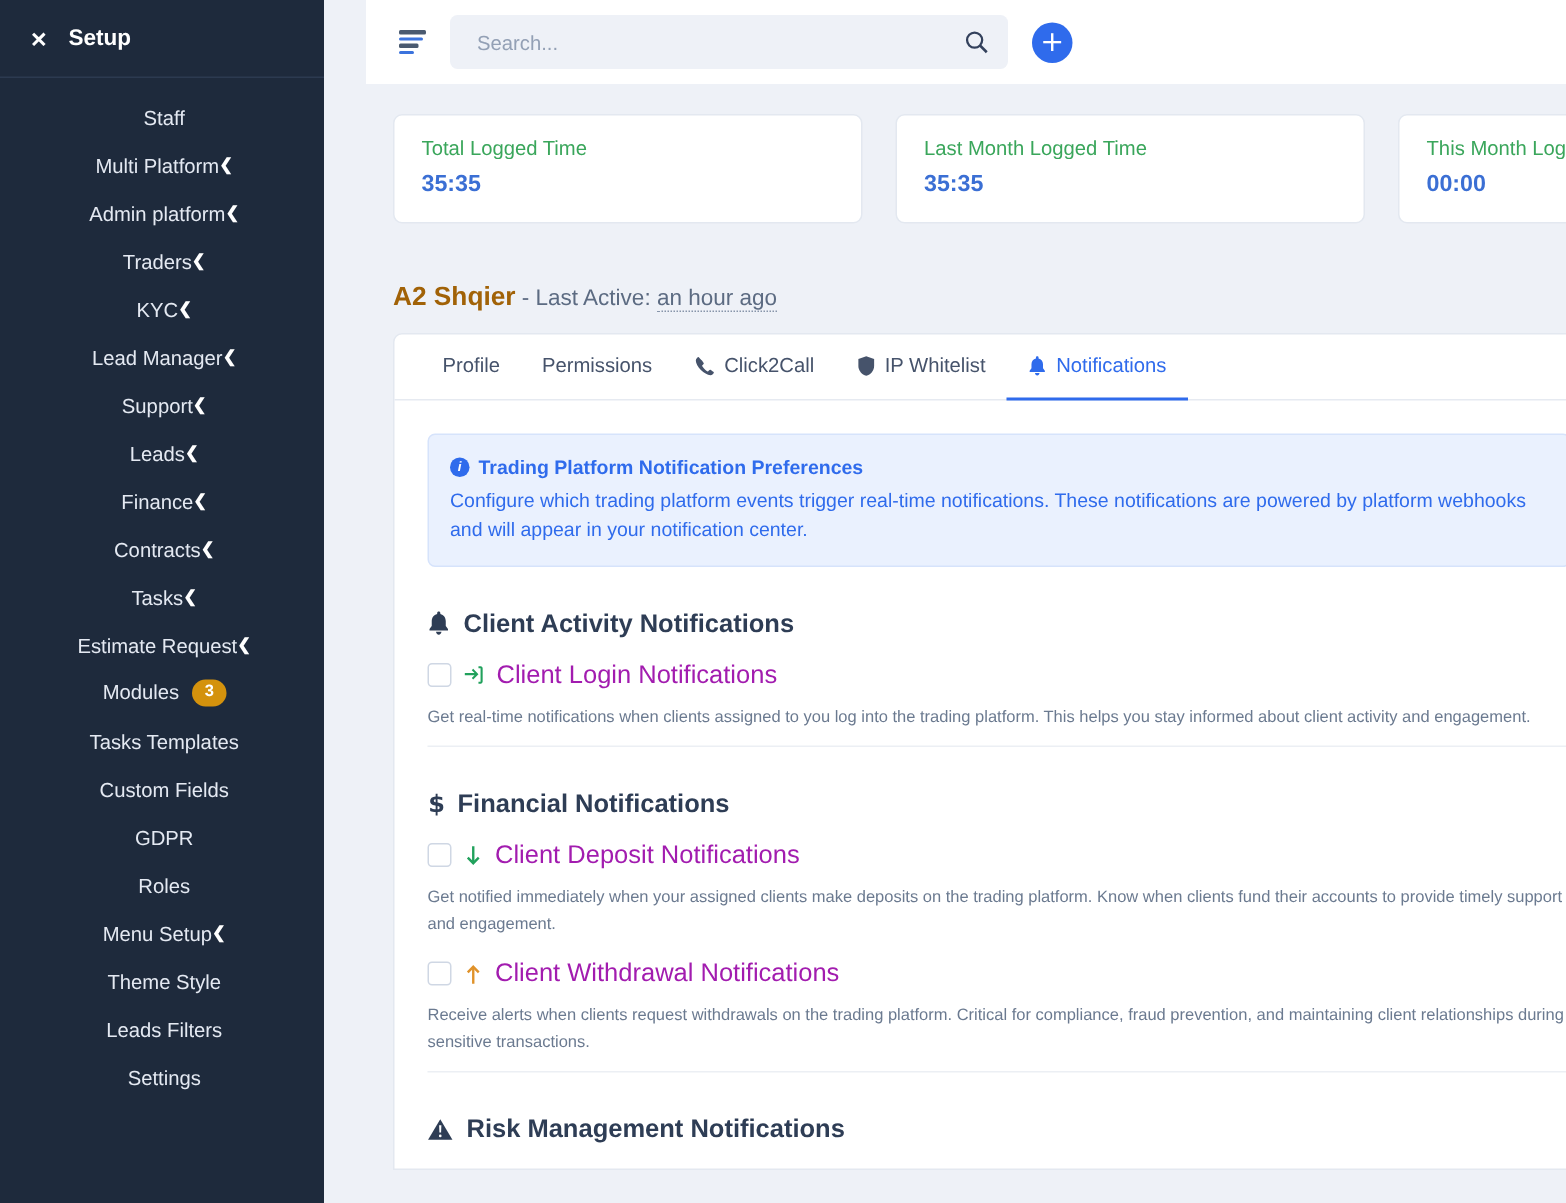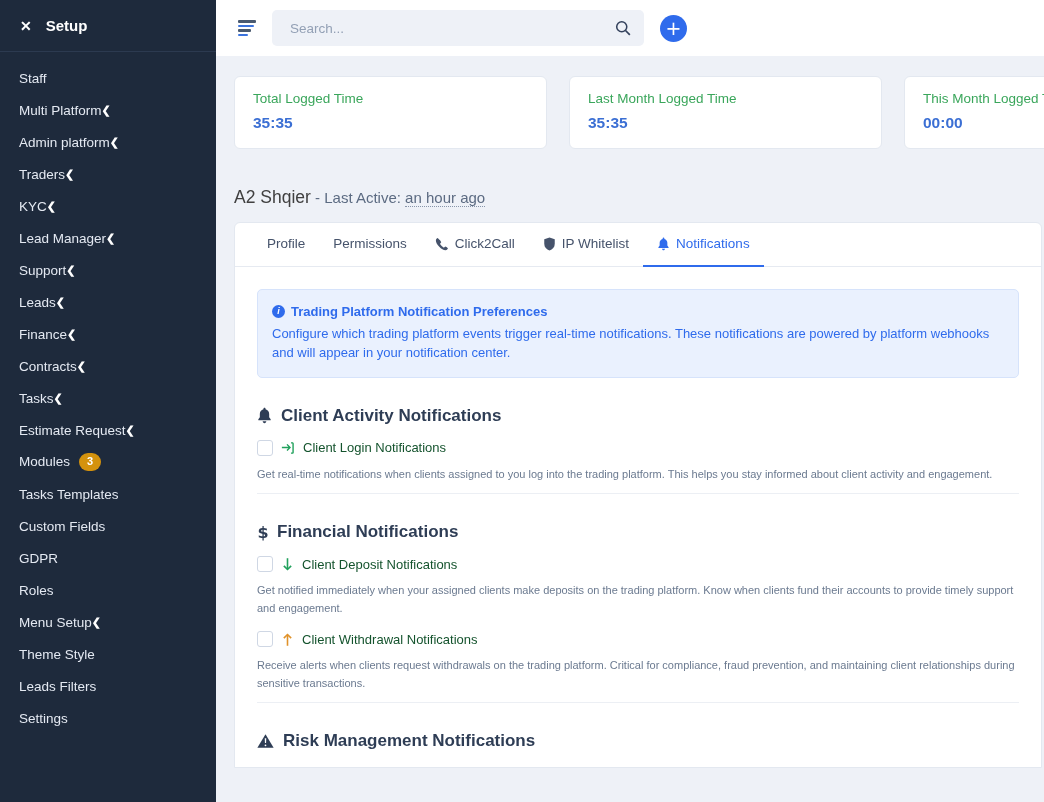"Search..." #main { margin-left: none -> 28px }
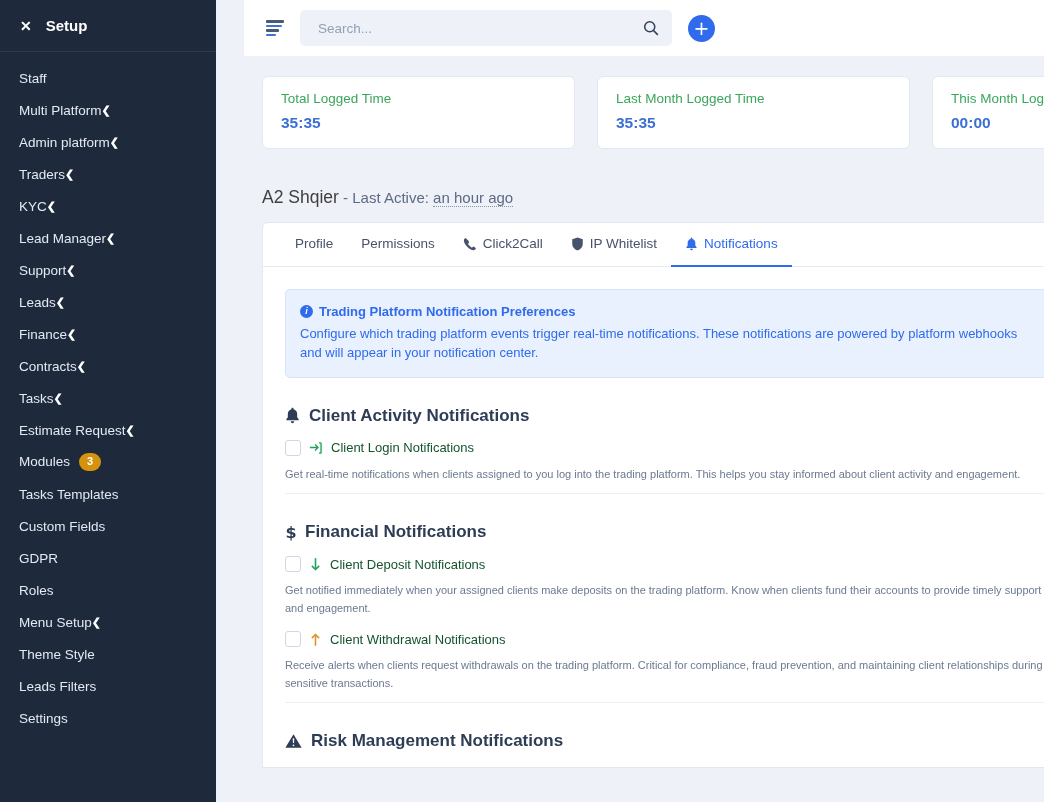"Staff" .sb-item { justify-content: flex-start -> center }
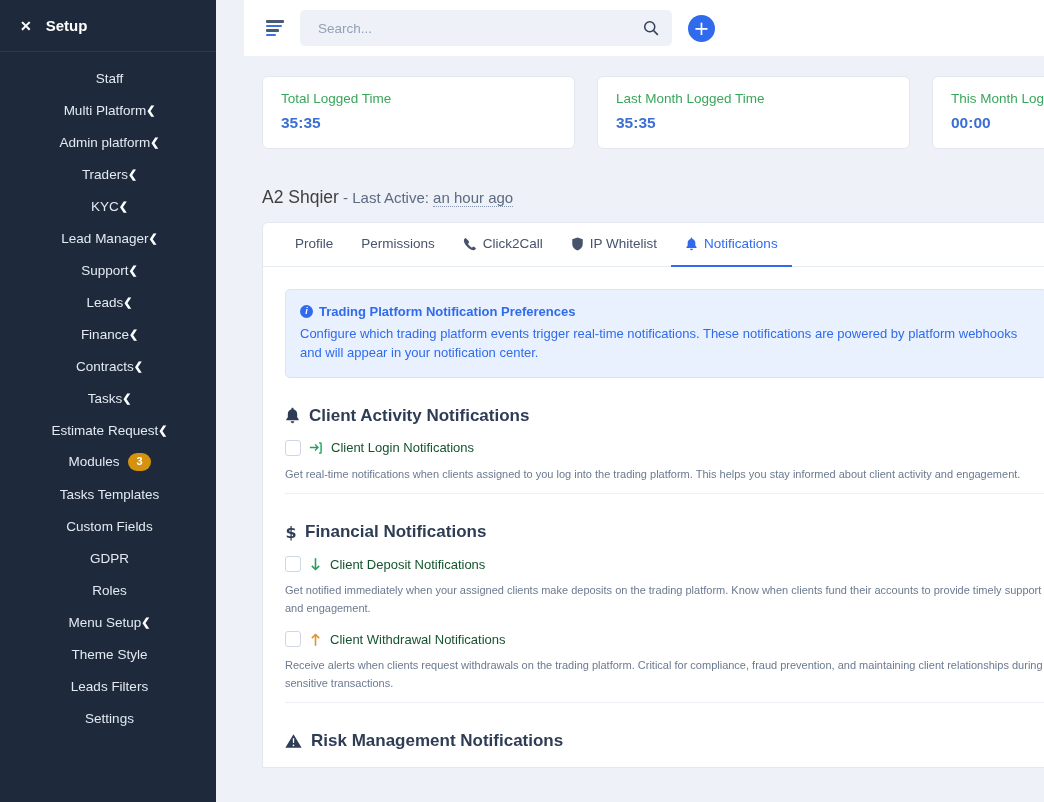"A2 Shqier" .usertitle .name { color: #404040 -> #a16207; font-weight: normal -> bold }
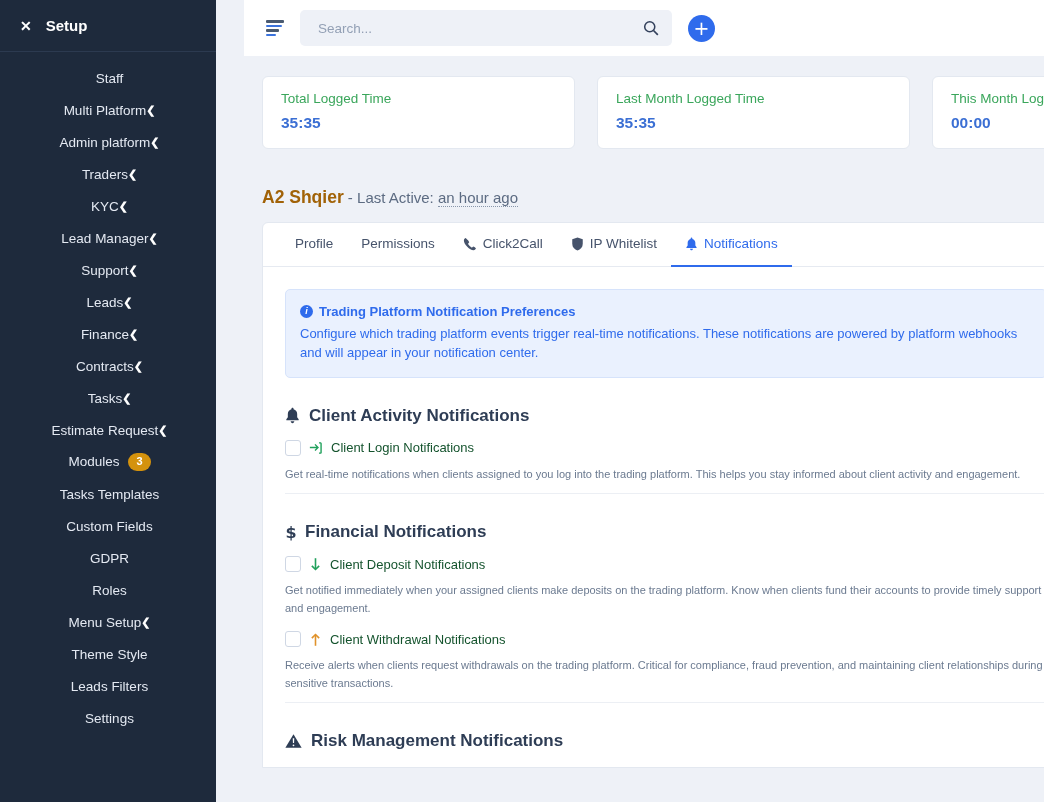"Client Login Notifications" .opt-label { color: #14532d -> #a21caf; font-size: 13px -> 17px }
